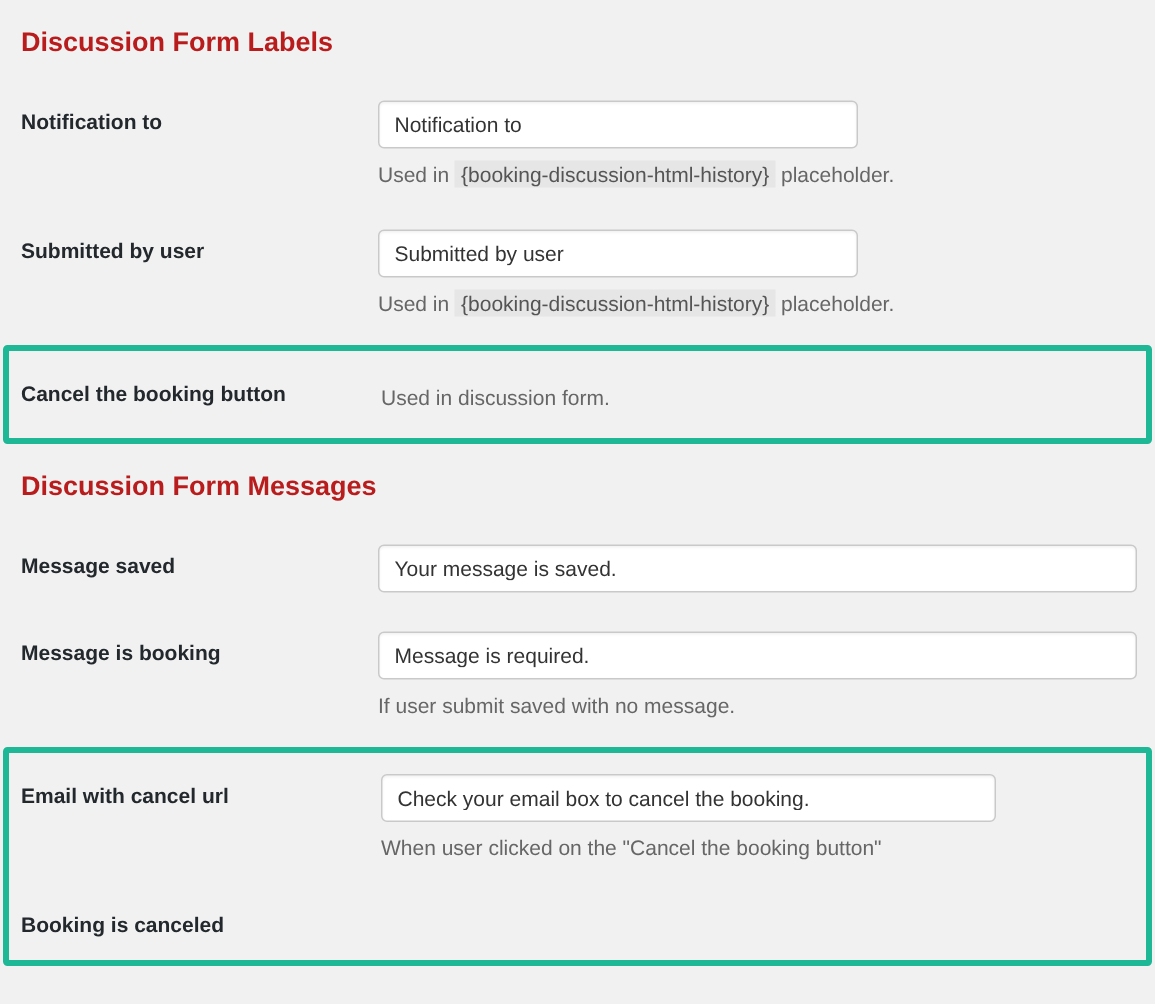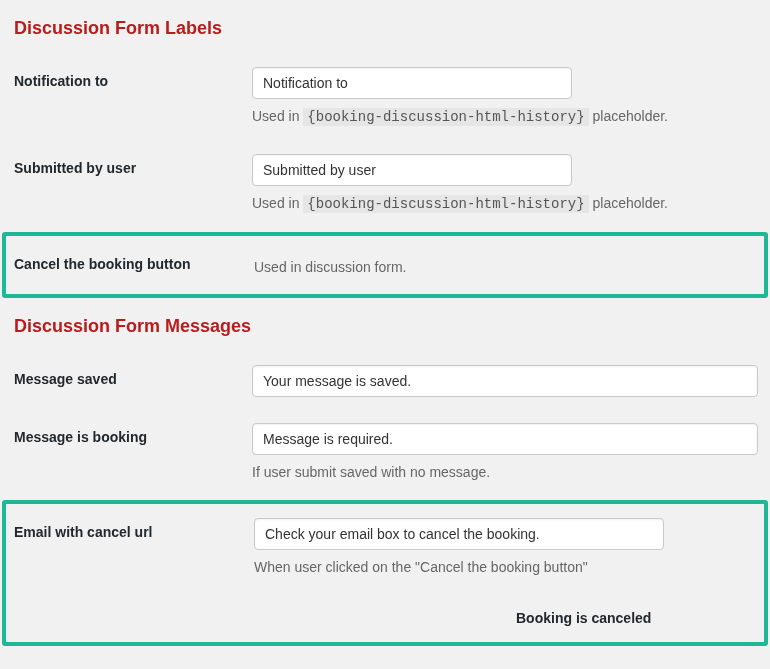"{booking-discussion-html-history}" .code-chip { font-family: Liberation Mono, monospace -> Liberation Sans, sans-serif }
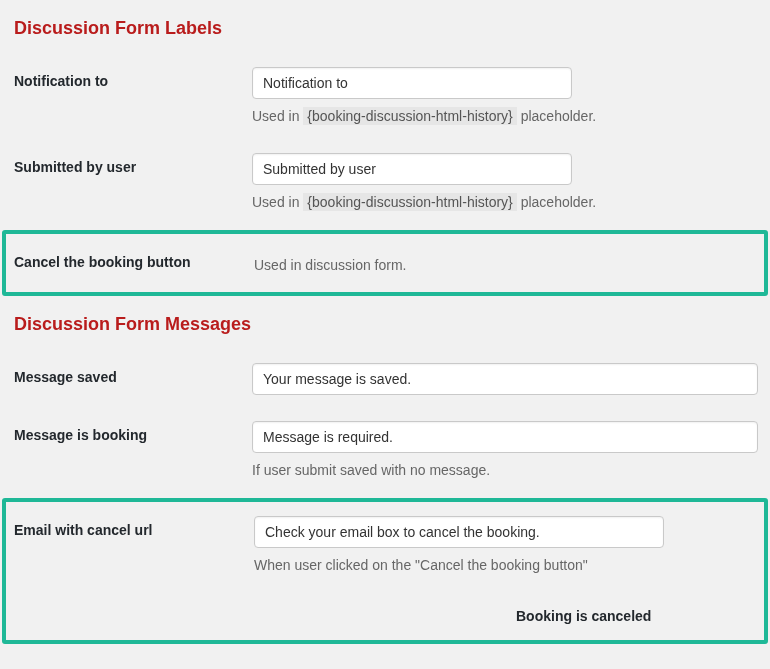"Cancel the booking button" .highlight-box .row { justify-content: flex-end -> none }
